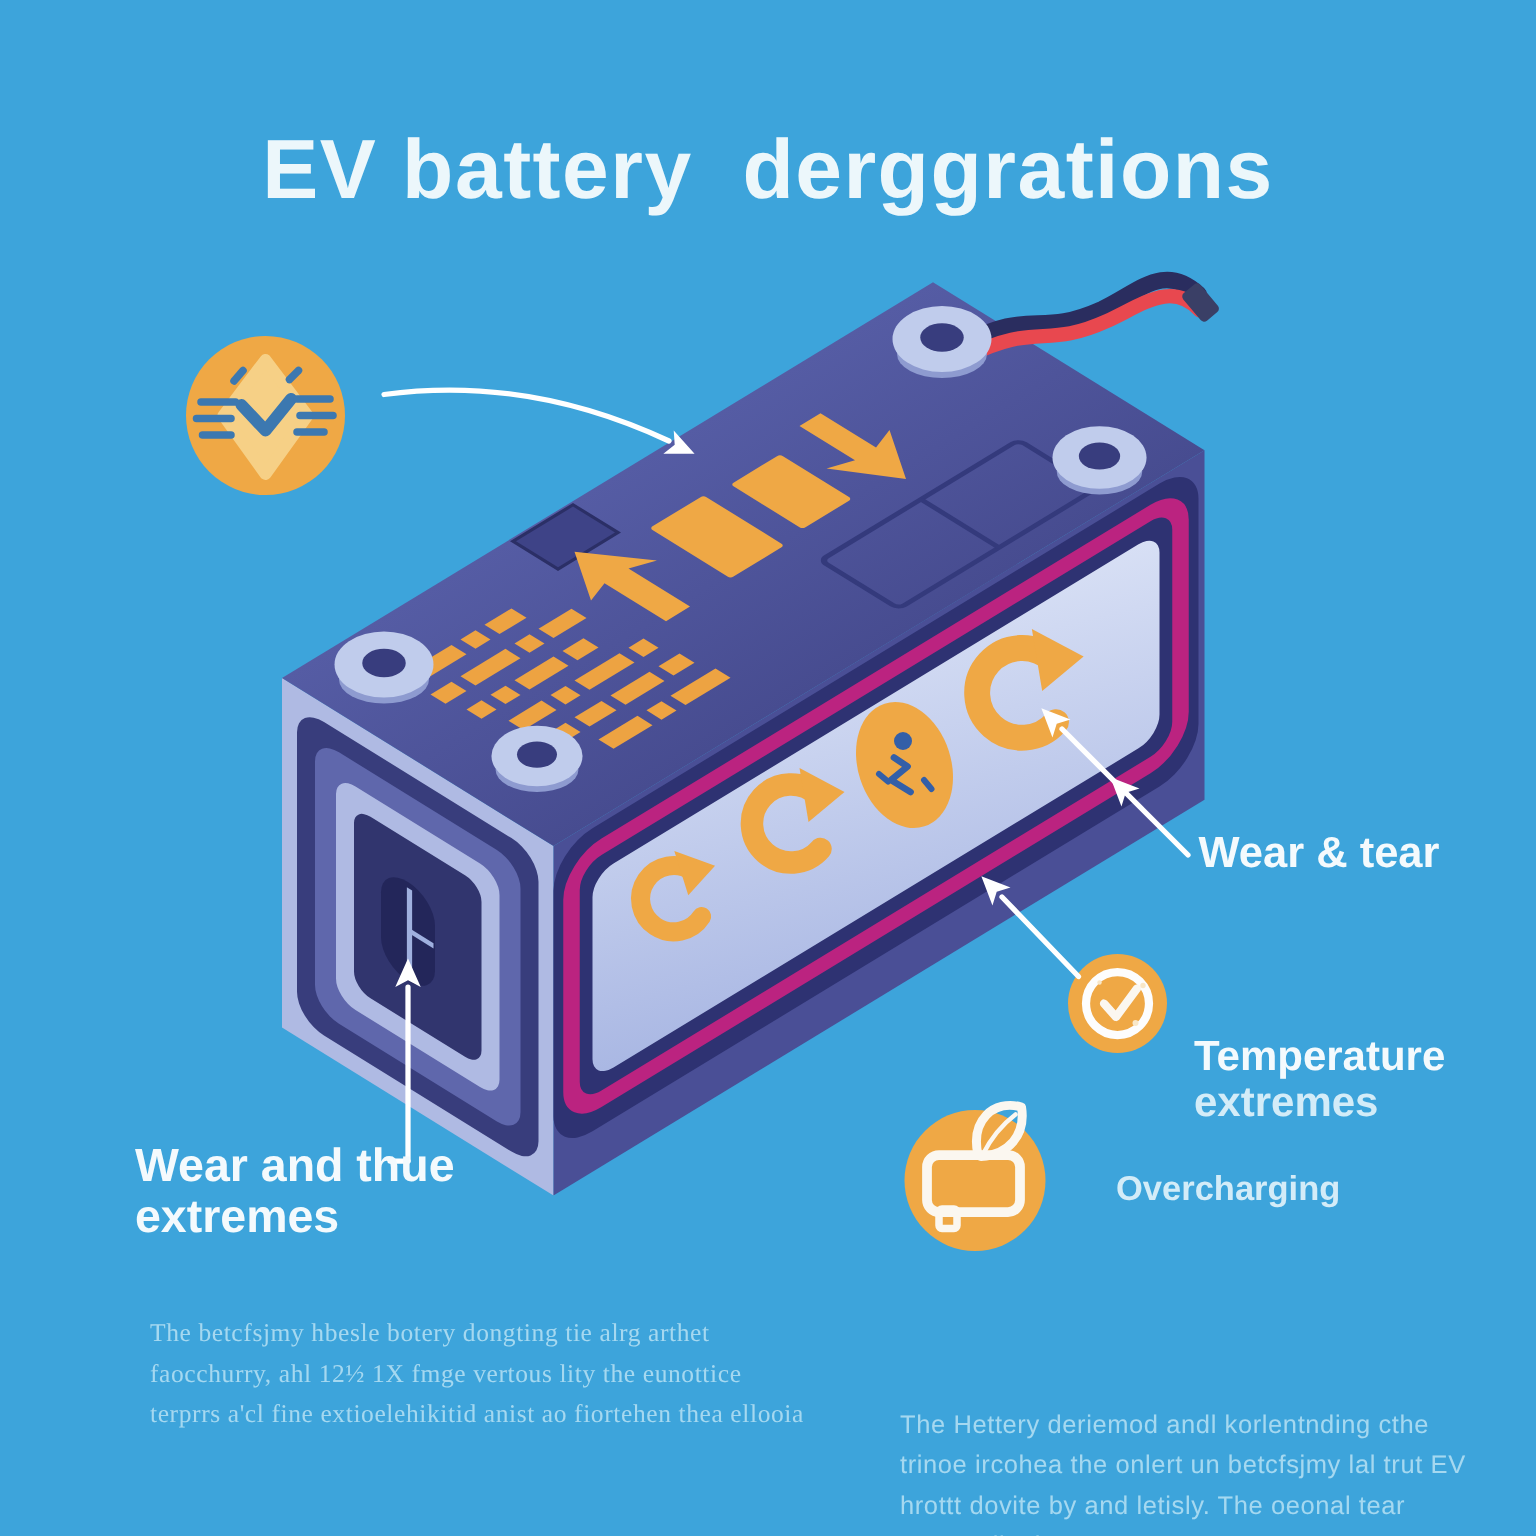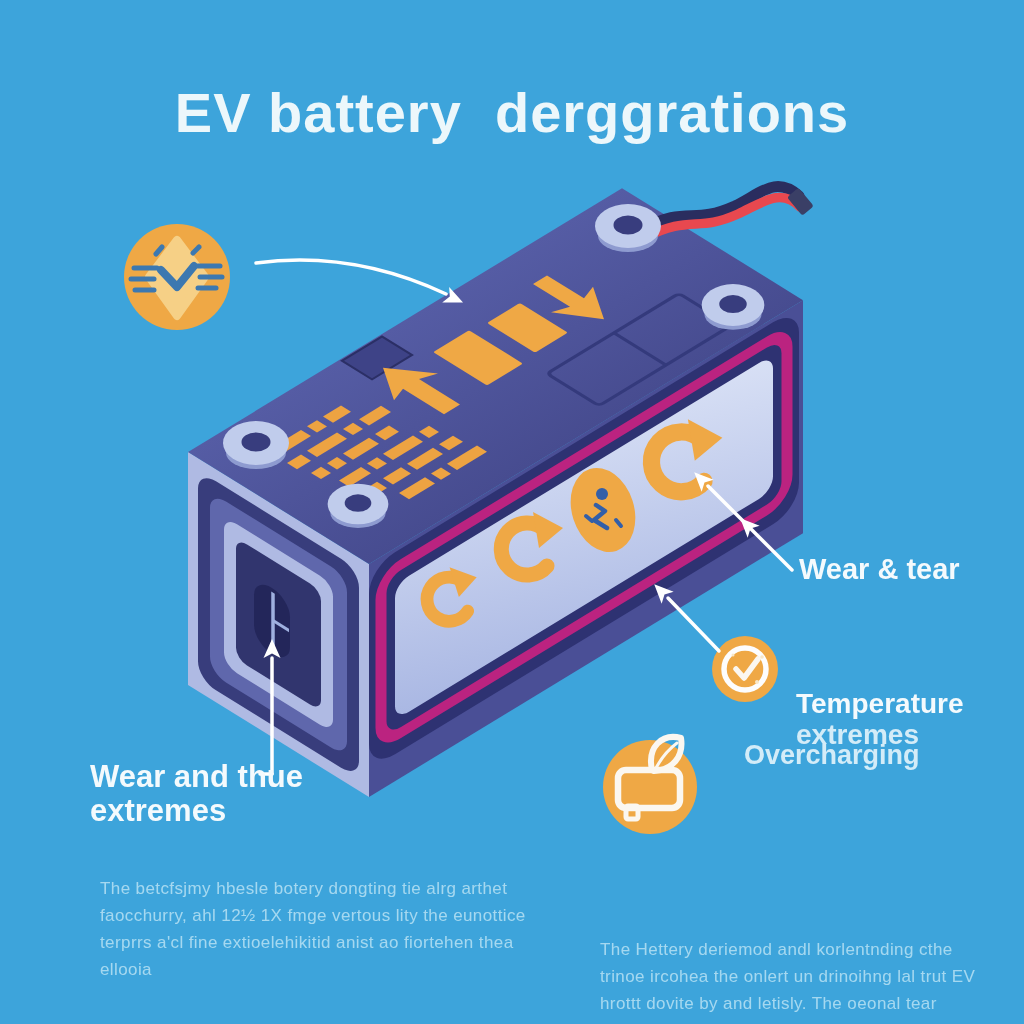"Overcharging" #label-overcharging { font-size: 27px -> 23px; top: 740px -> 779px }
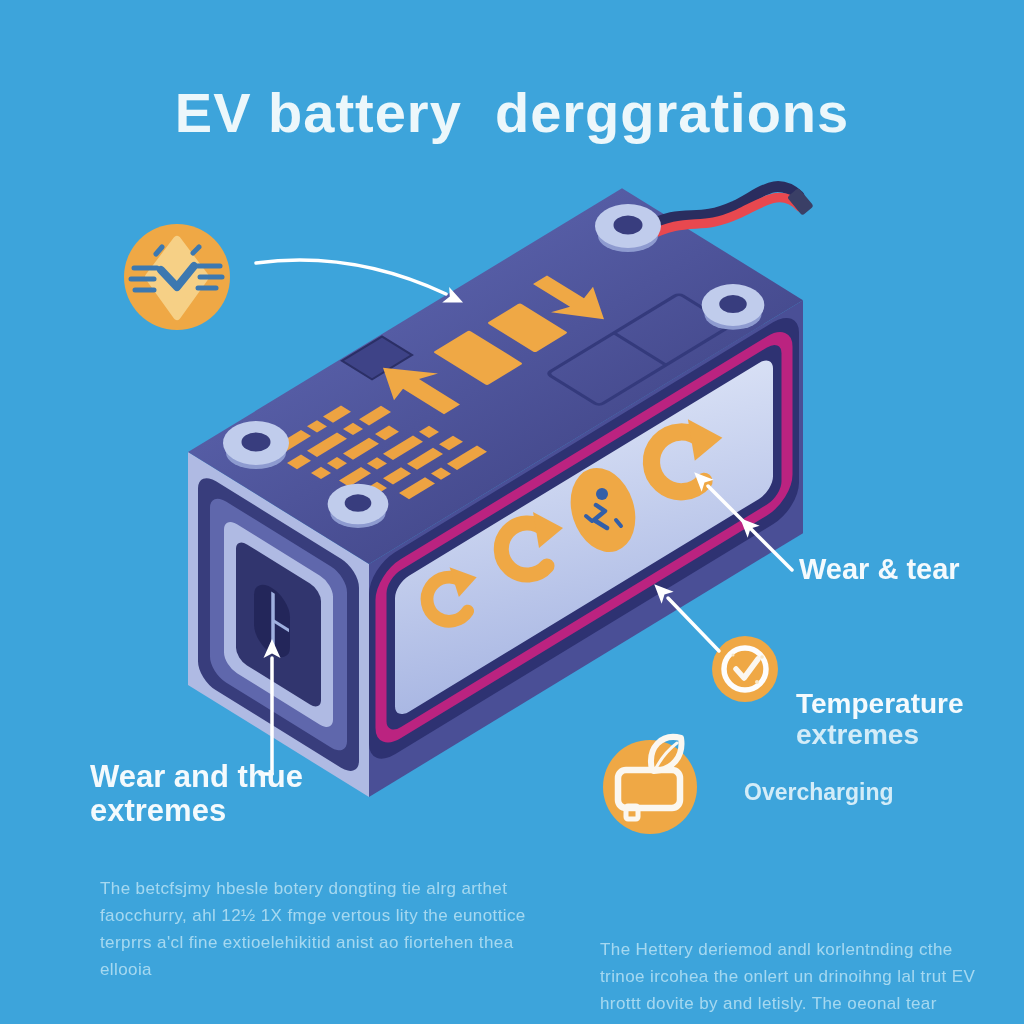"The betcfsjmy hbesle botery dongting" #para-left { font-family: none -> Liberation Serif, serif }
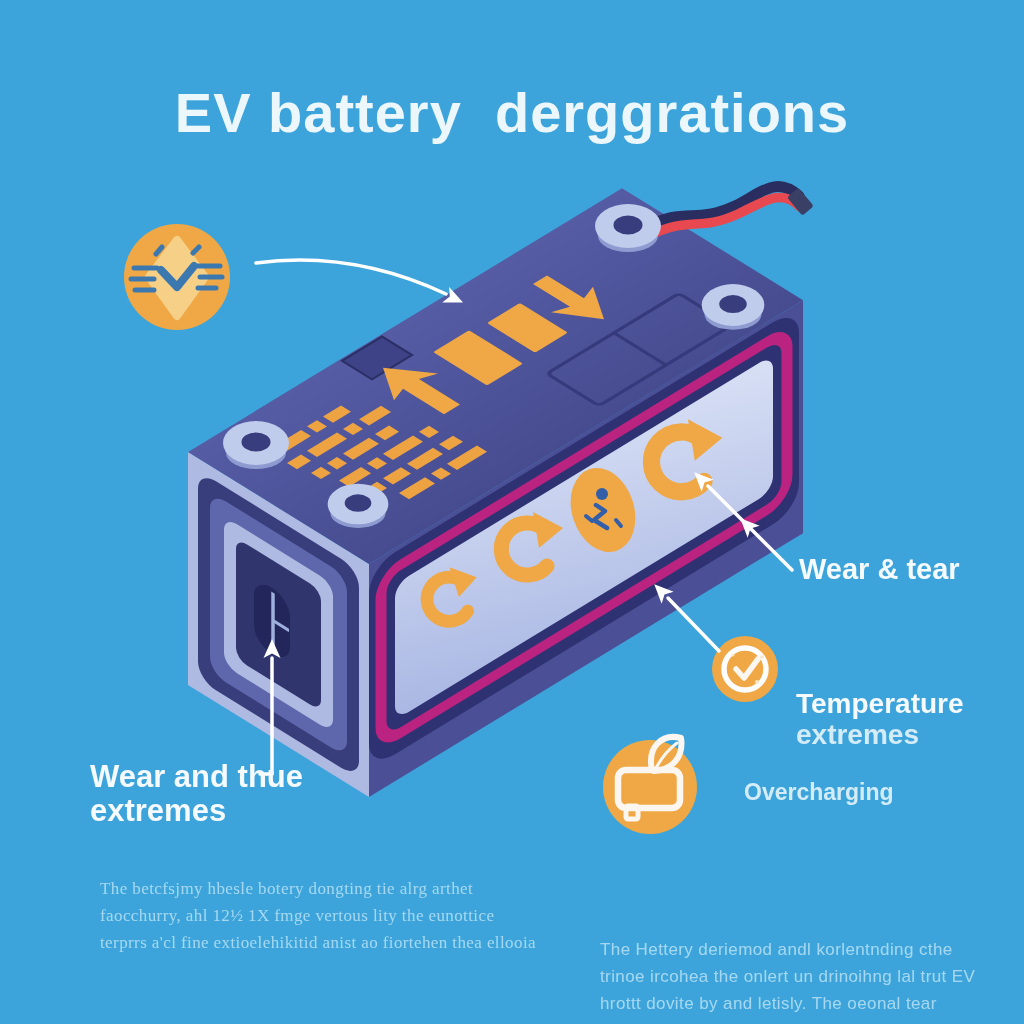"trinoe ircohea the onlert un" div { text: drinoihng -> betcfsjmy }
